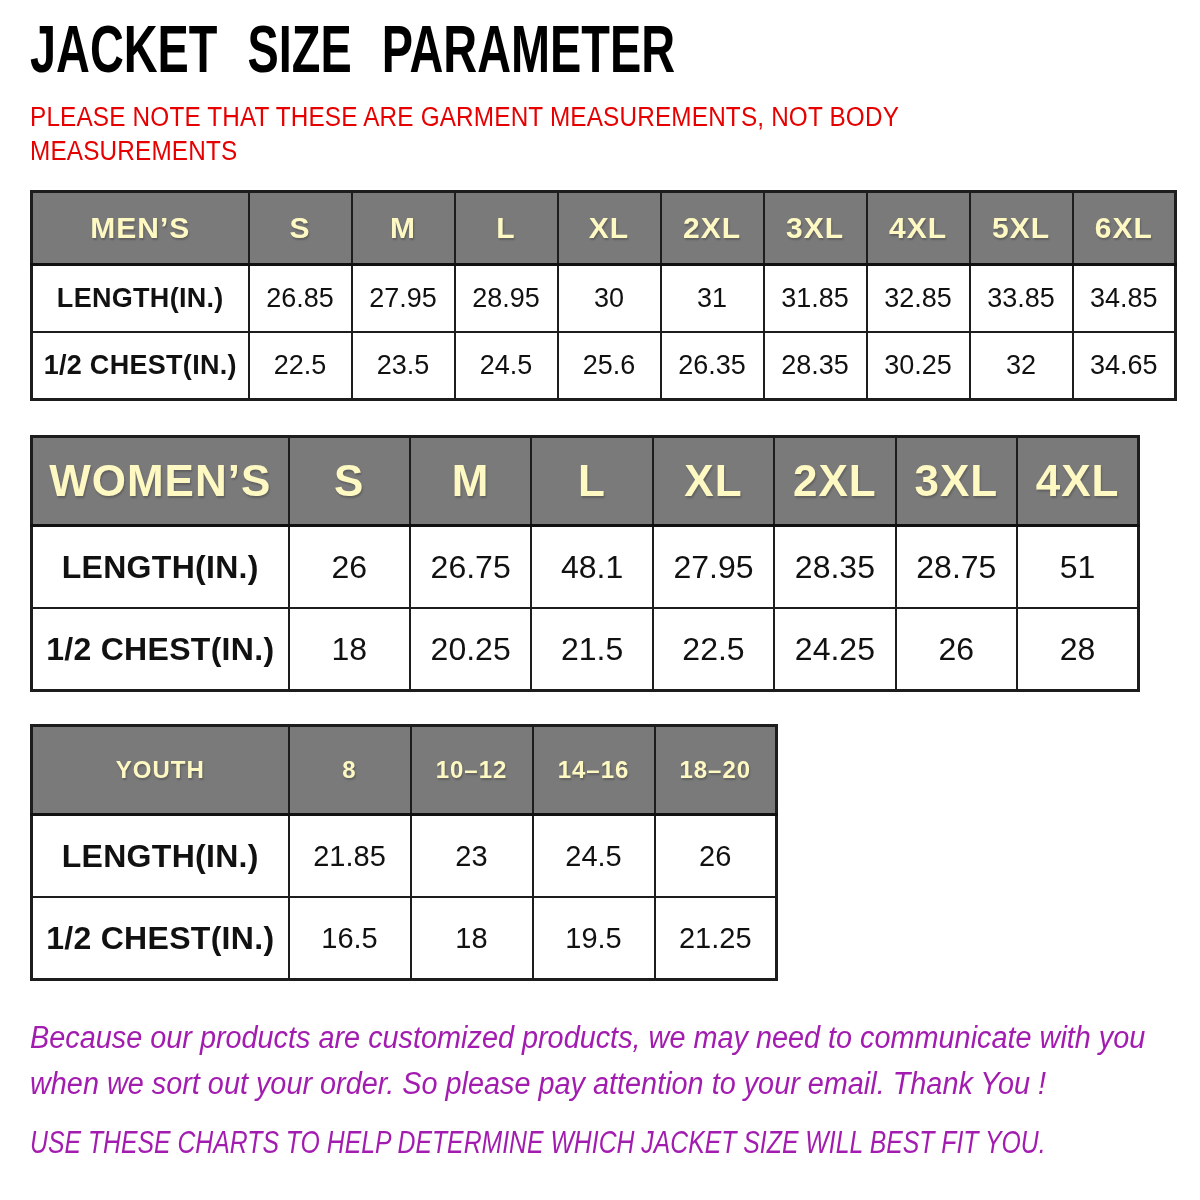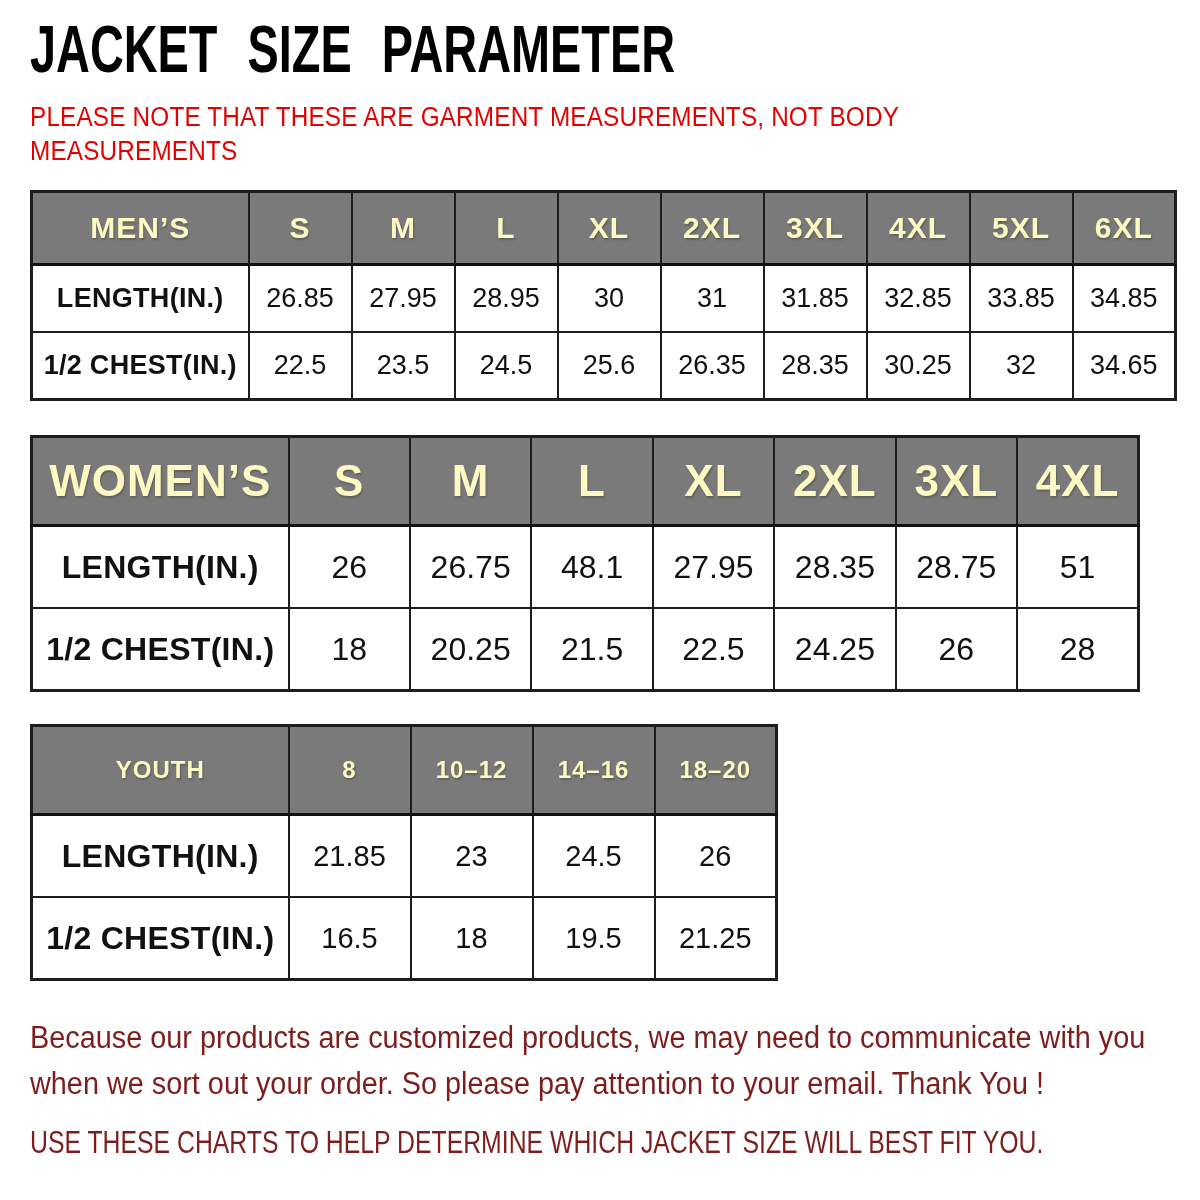"Because our products are customized" .footer { color: #7f1d1d -> #a21caf; font-style: none -> italic }
